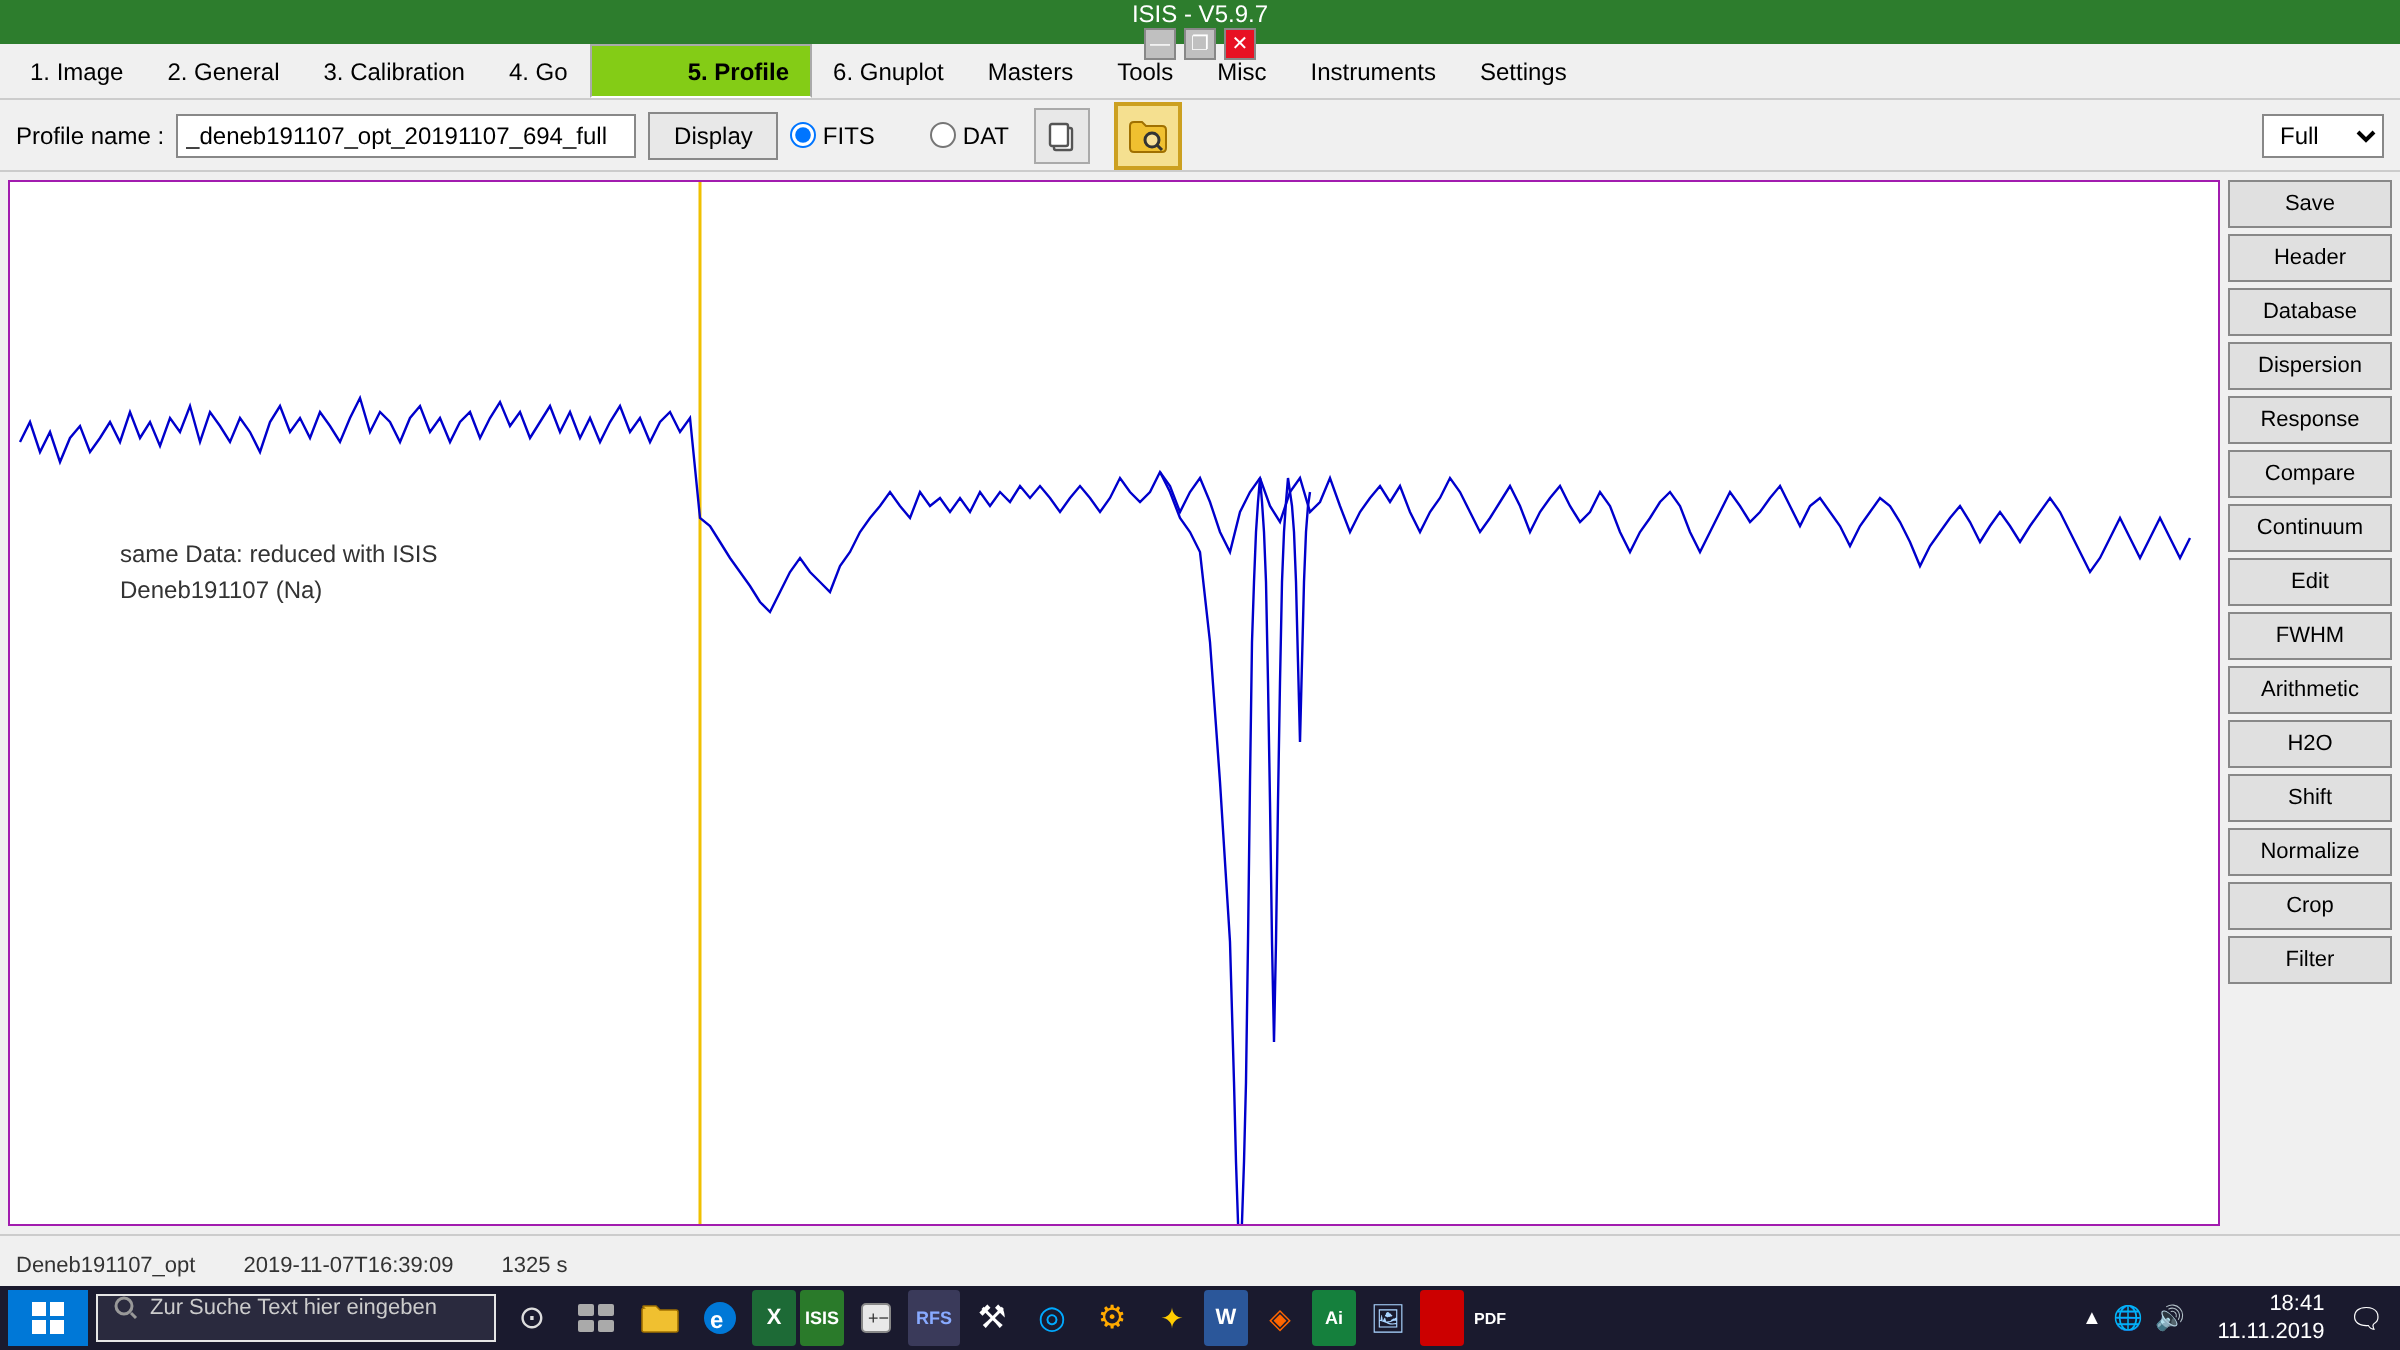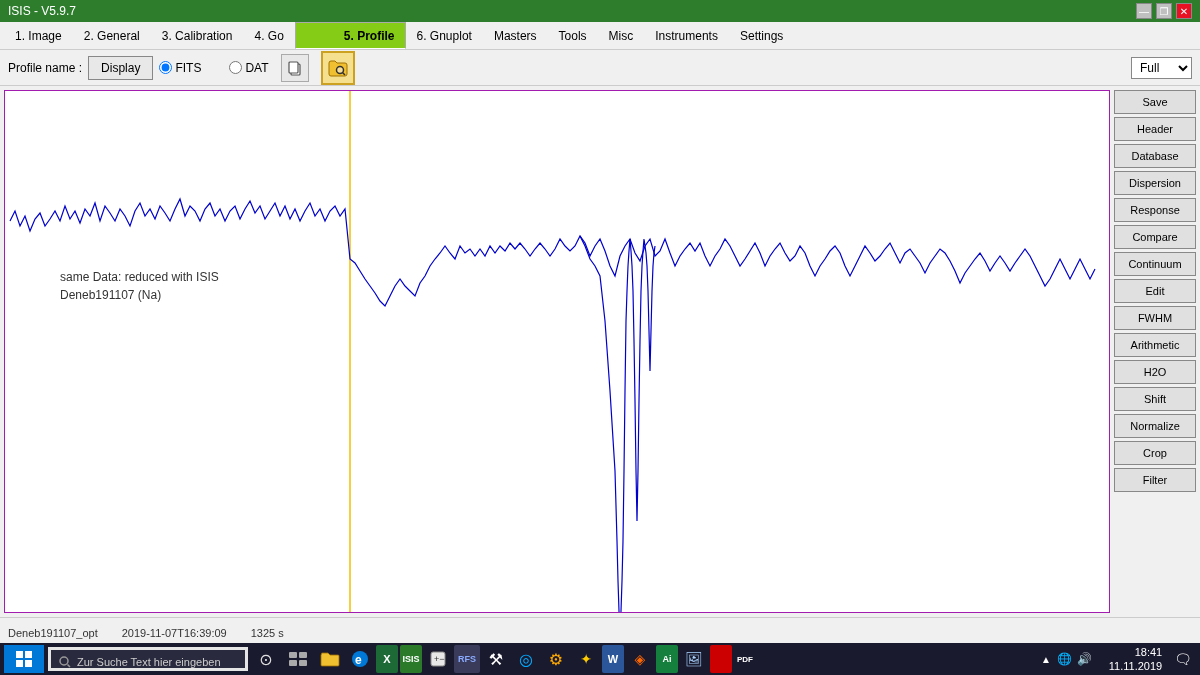"ISIS - V5.9.7" #title-bar { flex-direction: none -> column }
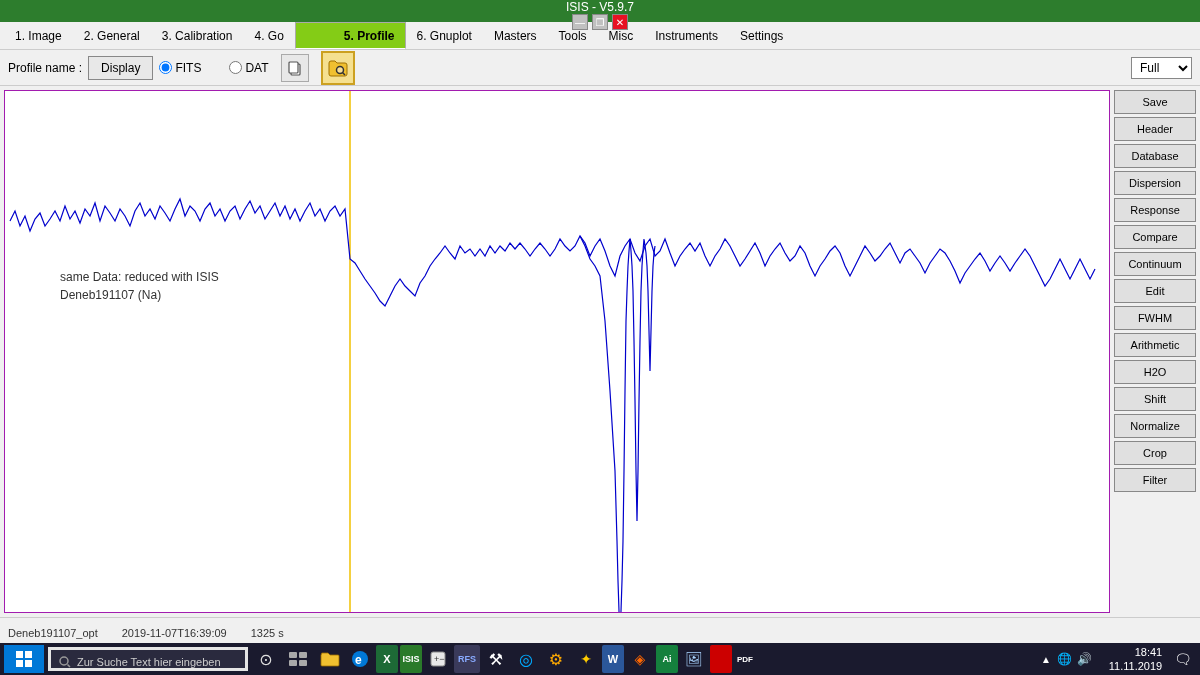"_deneb191107_opt_20191107_694_full" input.toolbar-input { html: none -> <input> }
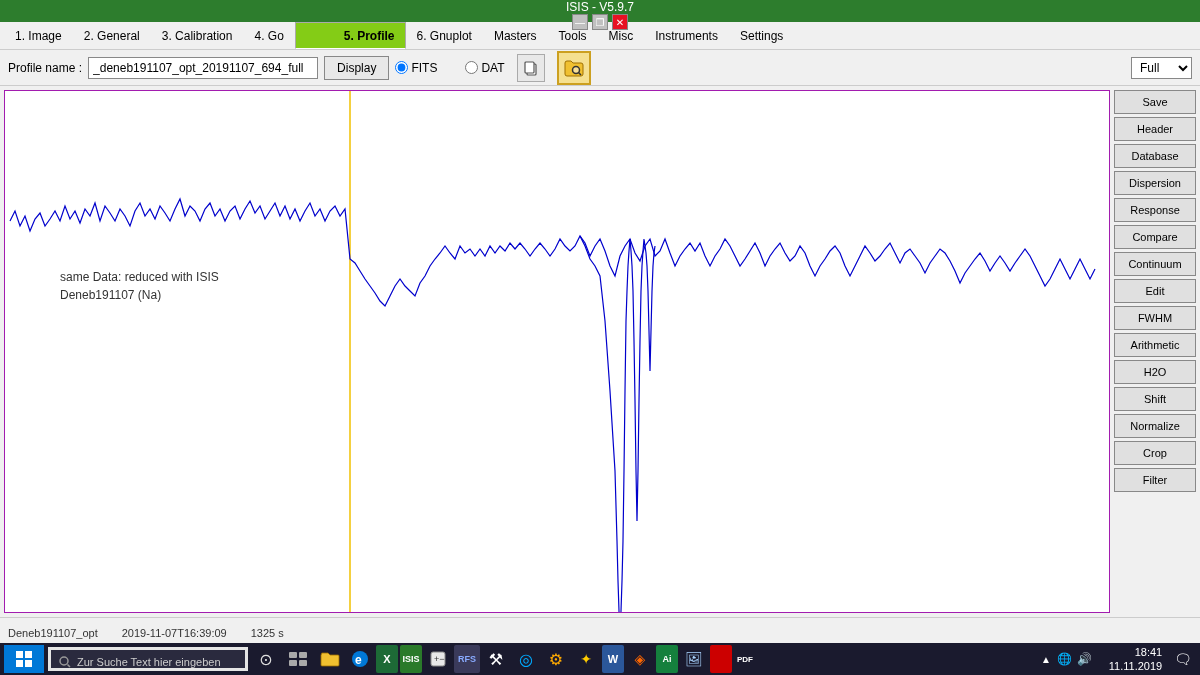"Zur Suche Text hier eingeben" .taskbar-search { align-items: flex-end -> flex-start; border: 3px solid #e5e5e5 -> 1px solid #e5e5e5 }
